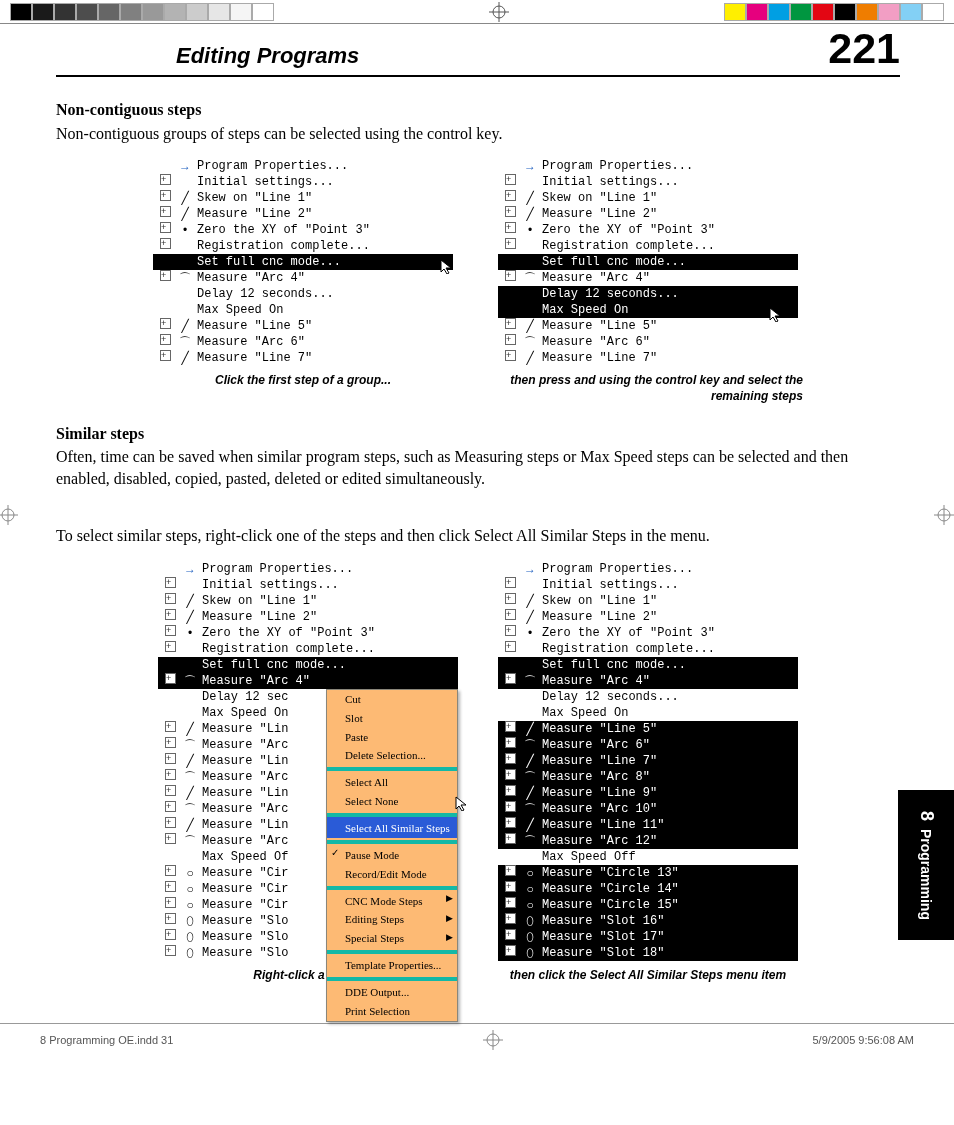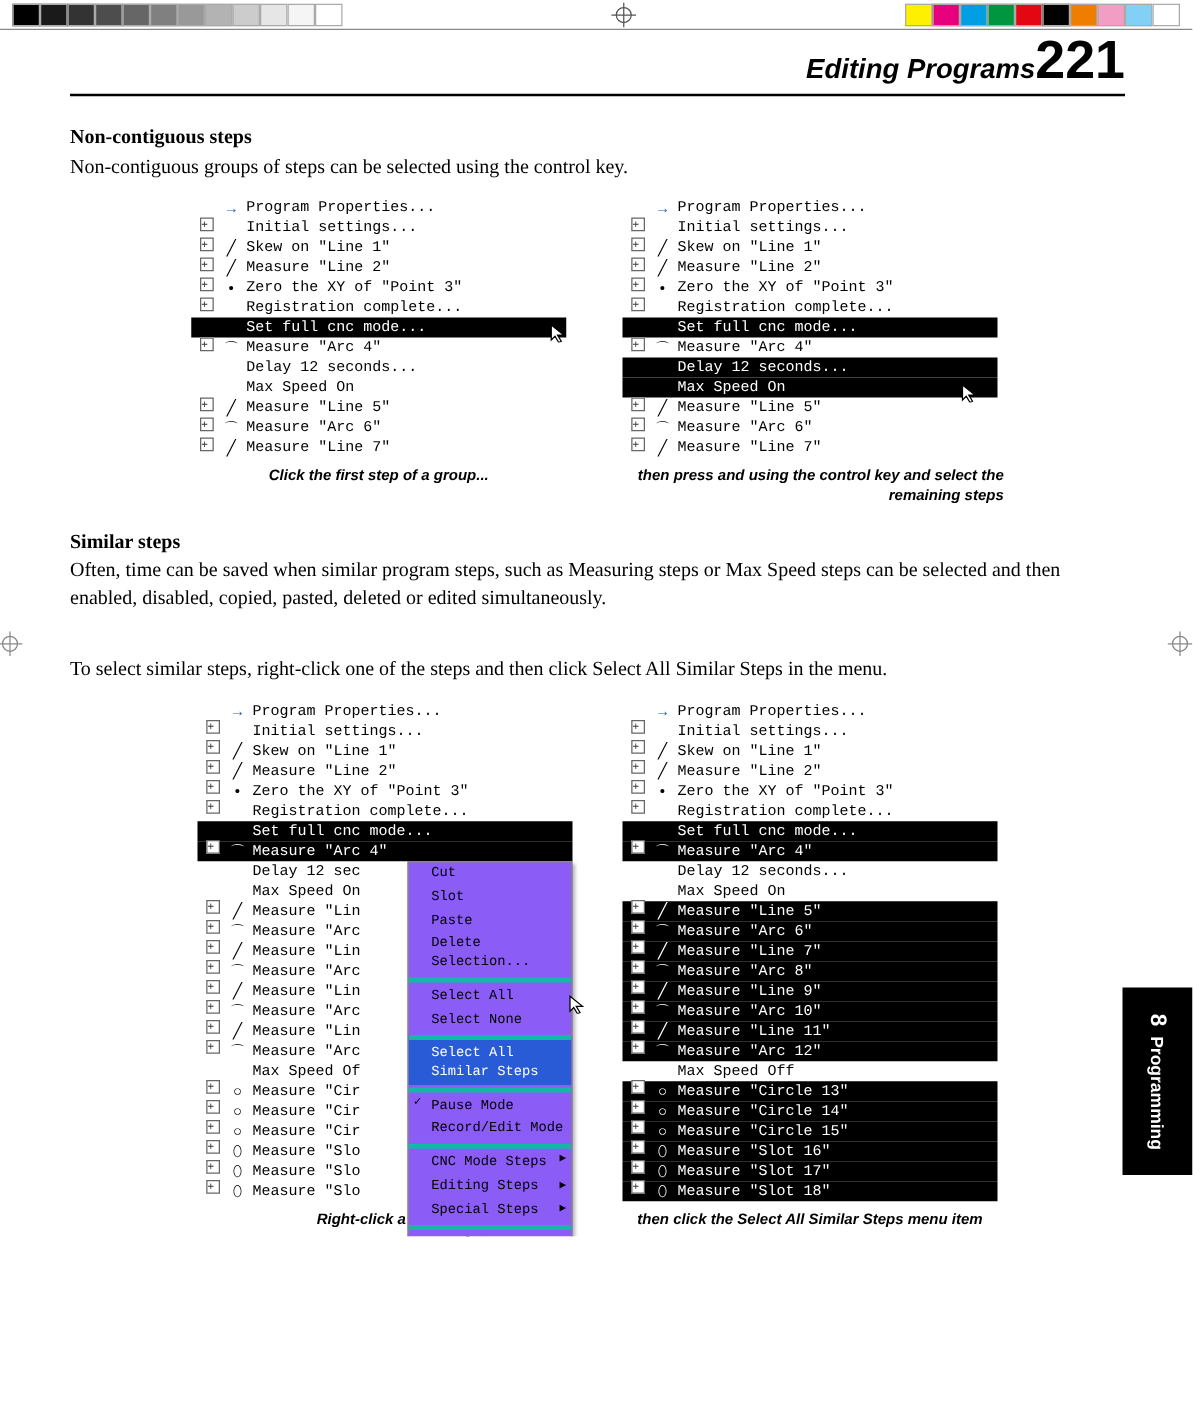"Editing Programs" .hdr-title { text-align: right -> left }
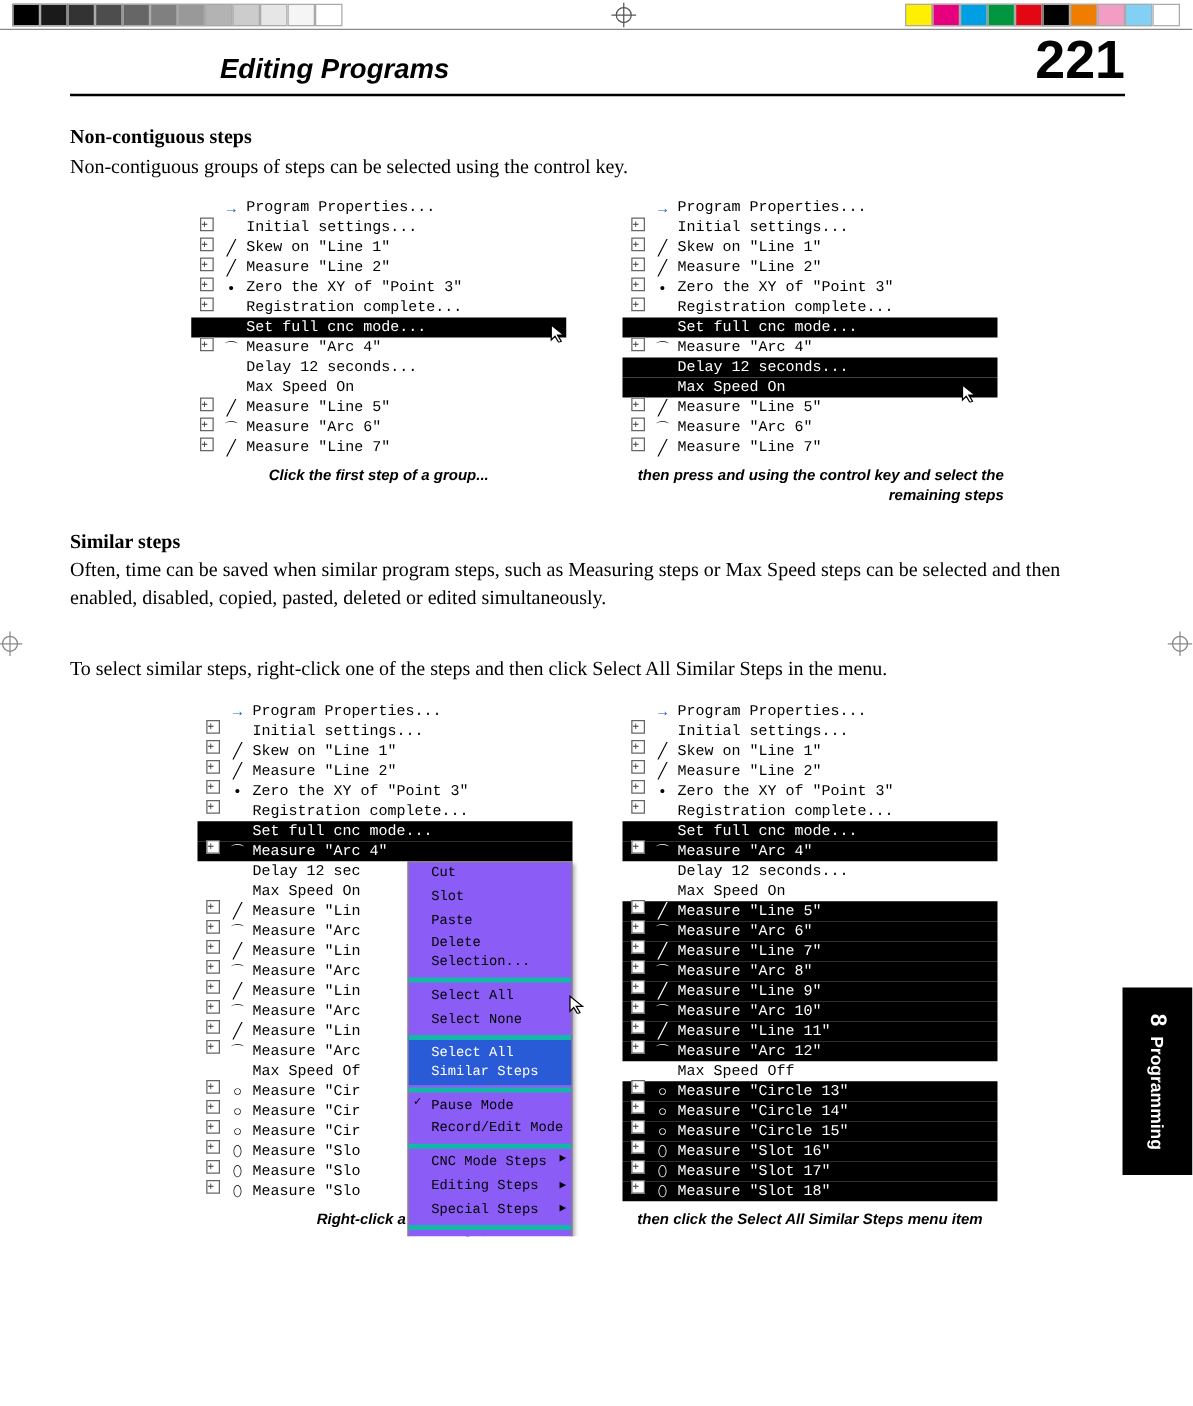"Cut" .ctxmenu { background: #8b5cf6 -> #fdba74; font-family: Liberation Mono, monospace -> Liberation Serif, serif }
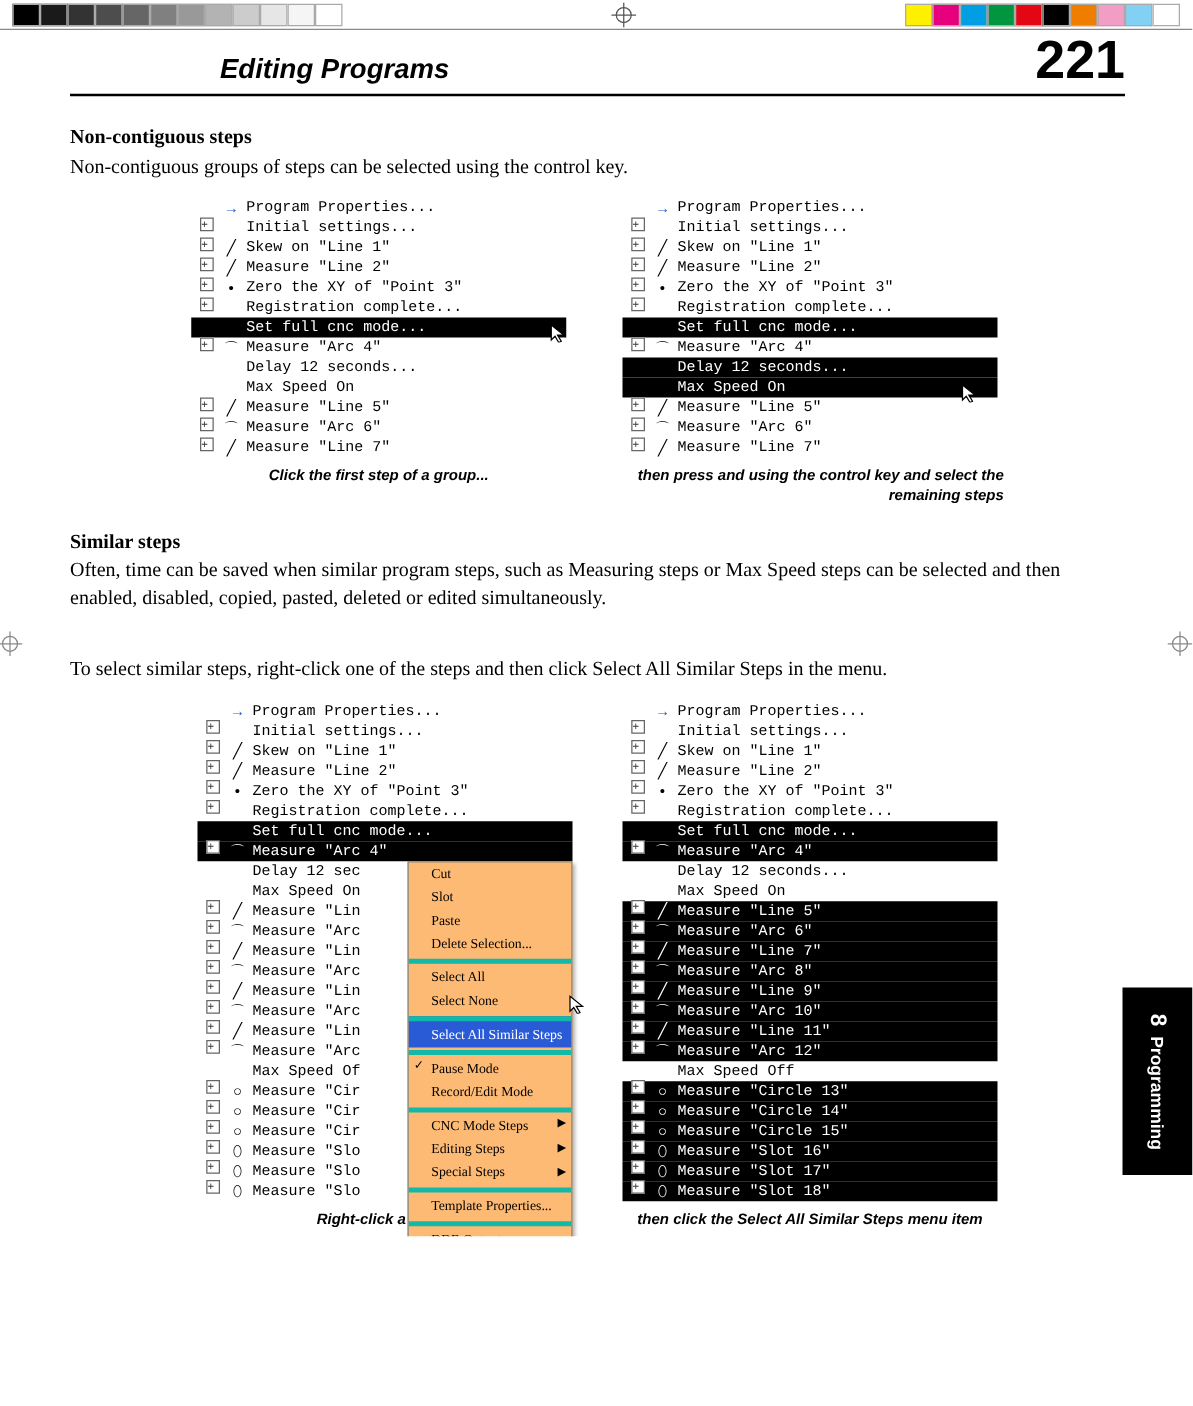"8 Programming OE.indd 31" div.footer { html: none -> <div> <span>8 Programming OE.indd 31</span> <div><svg> <circle></circle> <line></line> <line></line> </svg></div> <span>5/9/2005 9:56:08 AM</span> </div> }
